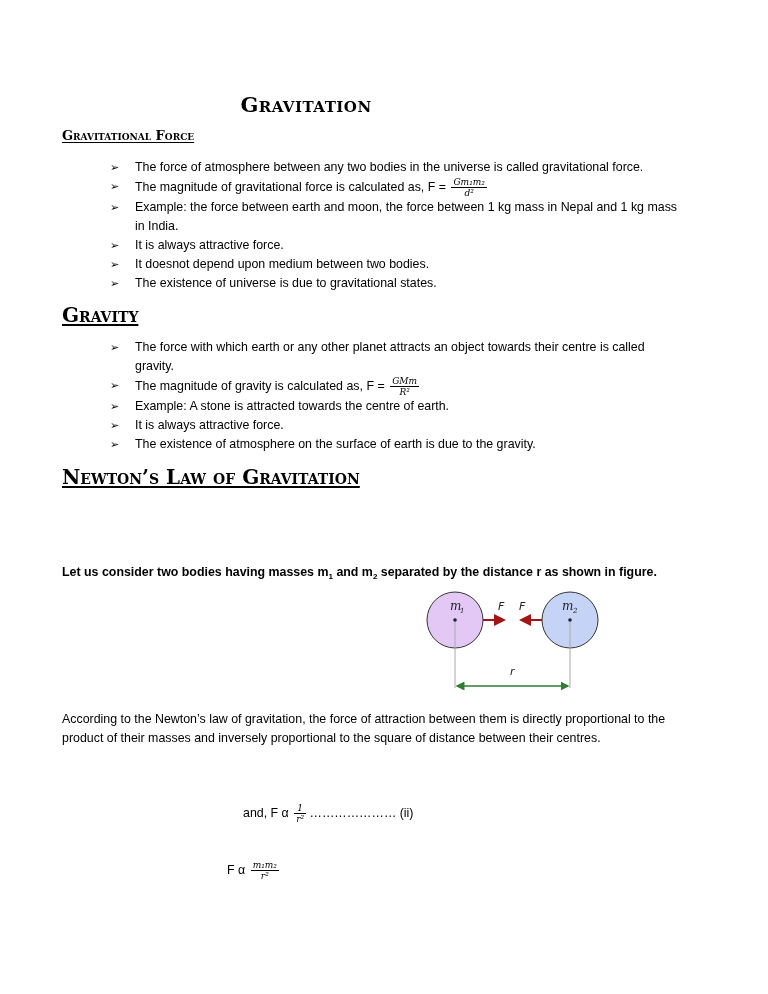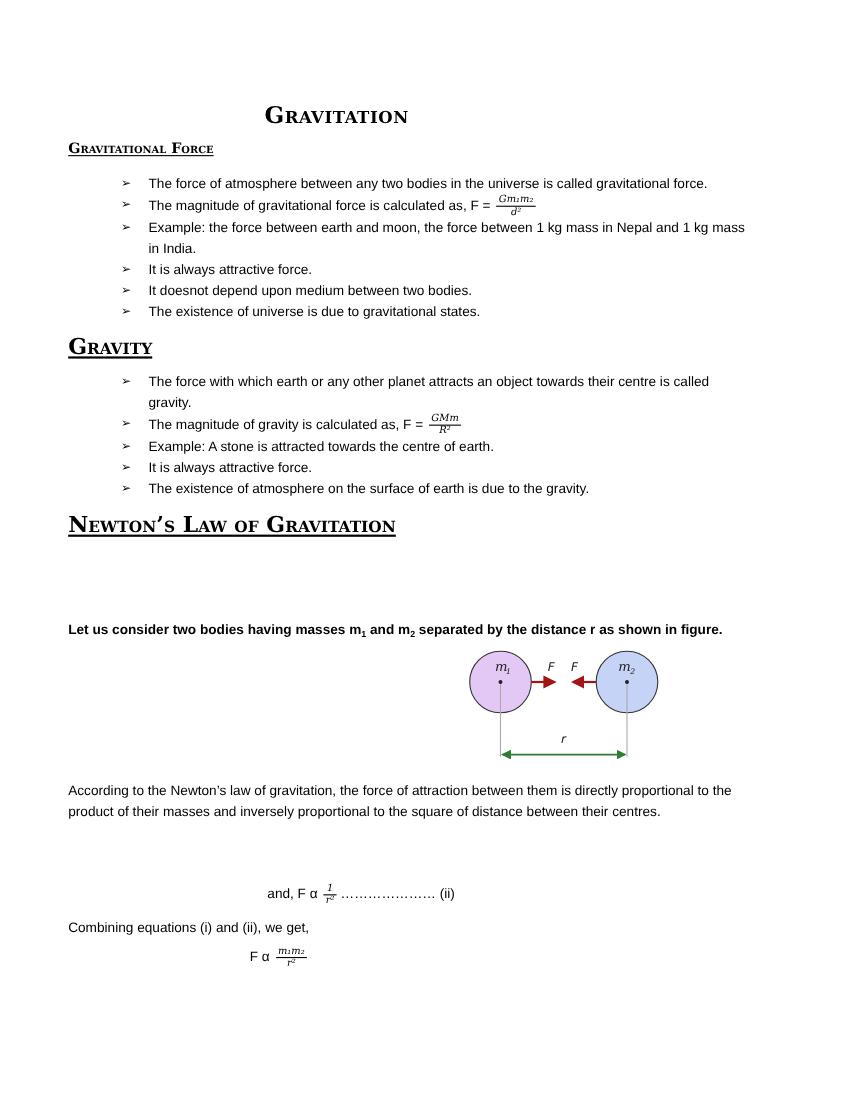"Combining equations (i) and (ii)," div.para { html: <div>Combining equations (i) and (ii), we get,</div> -> none }
